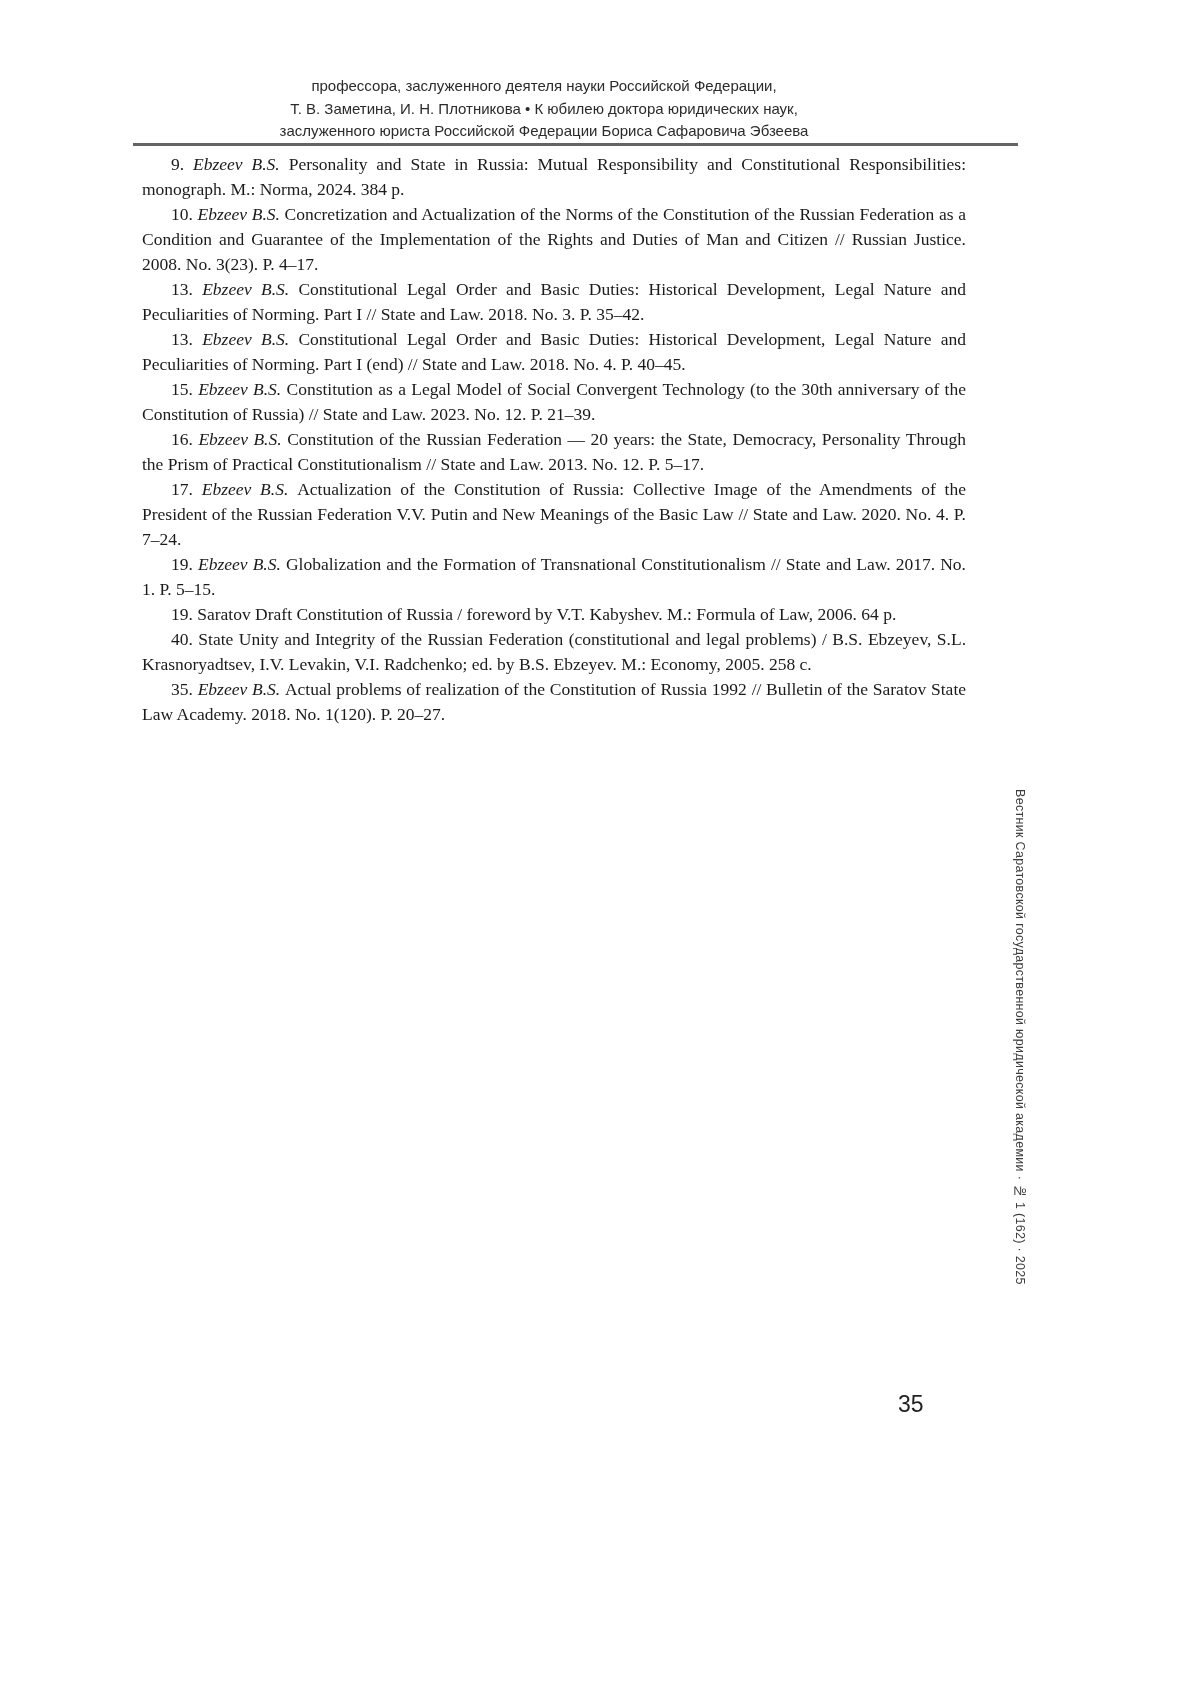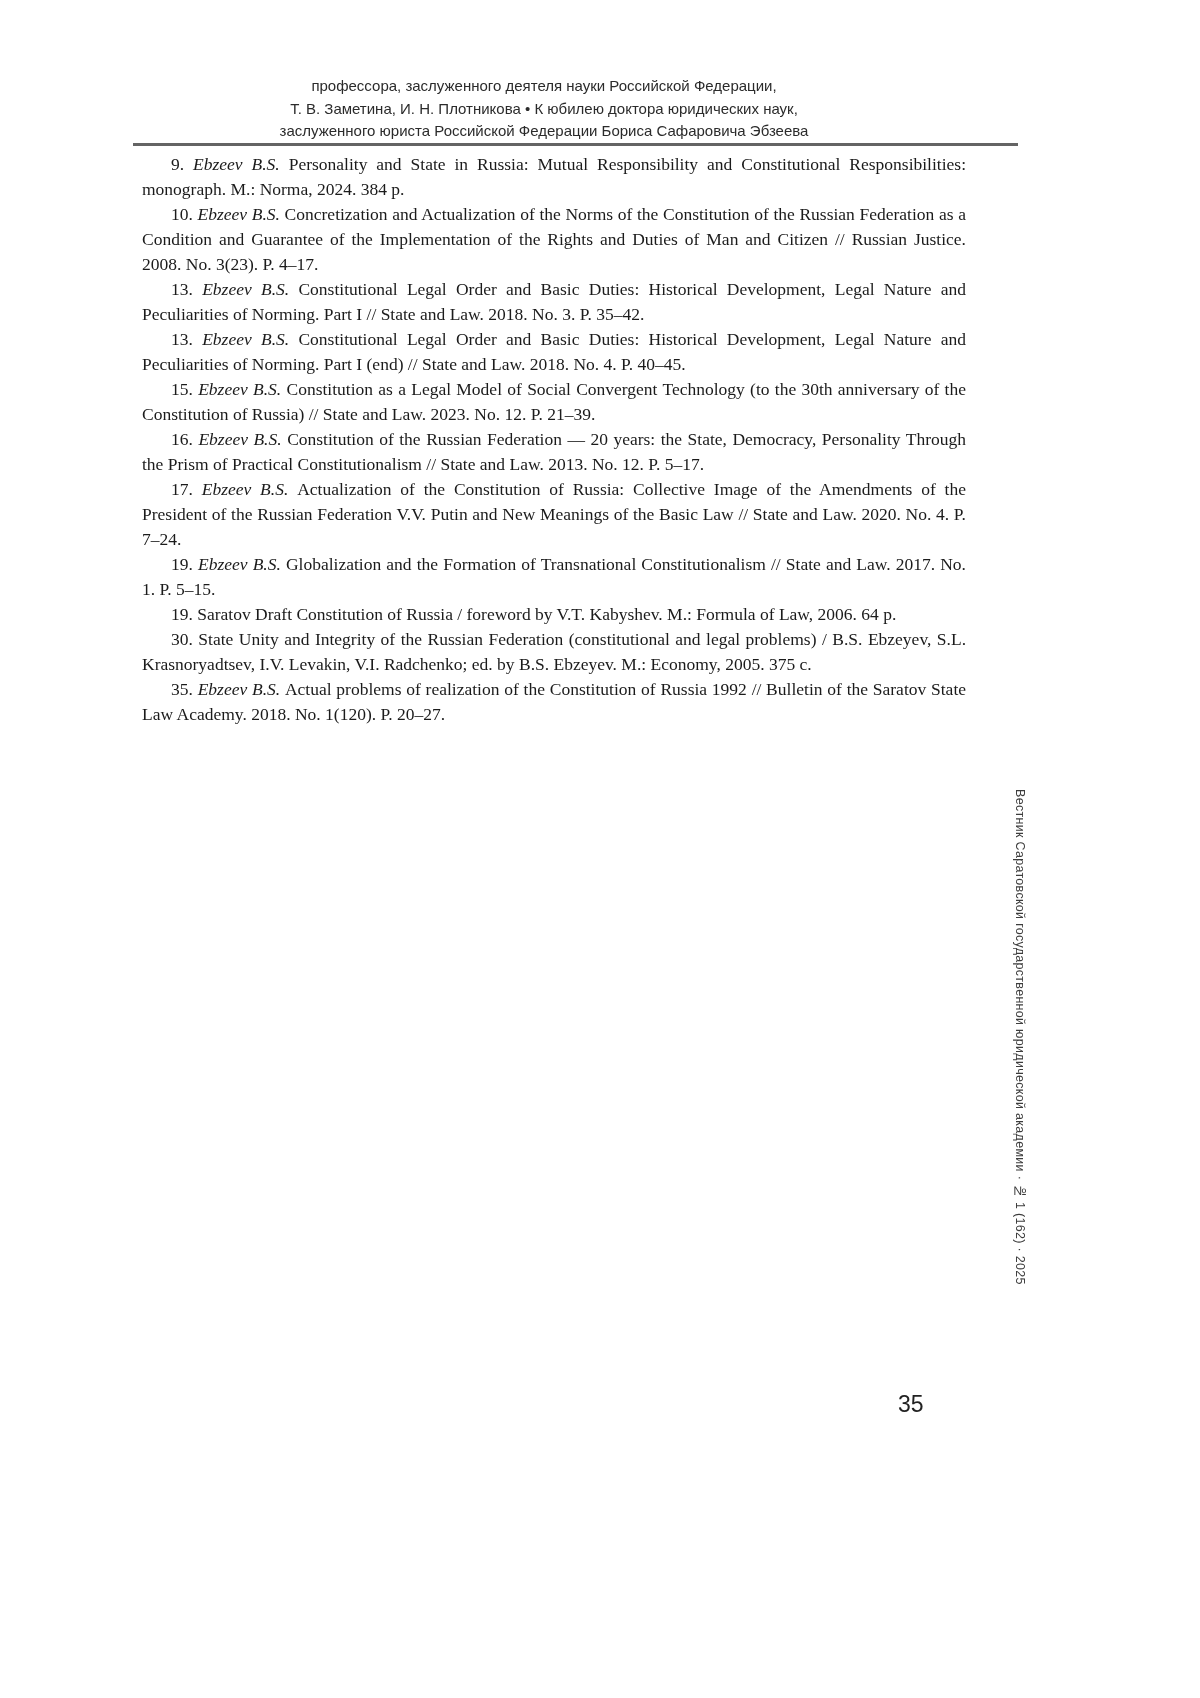"30." span { text: 30 -> 40 }
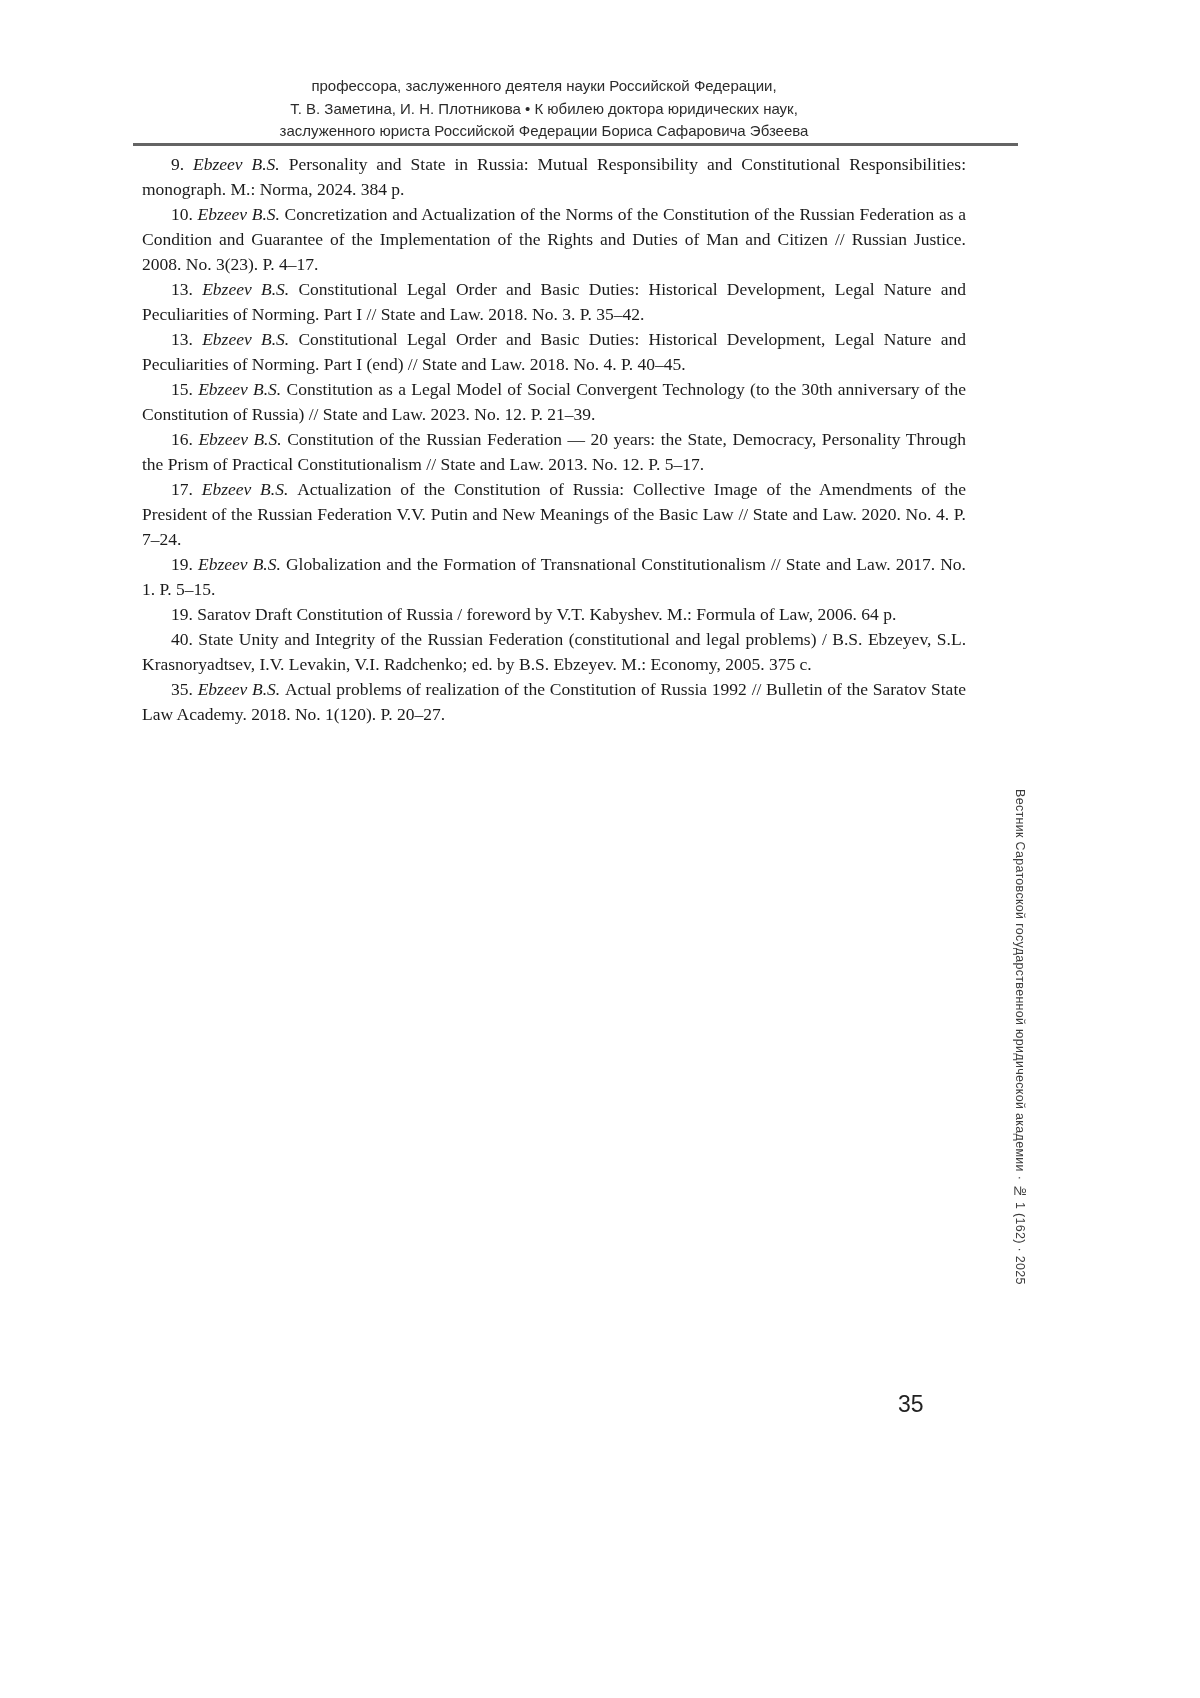"State Unity and Integrity of" span { text: 375 -> 258 }
